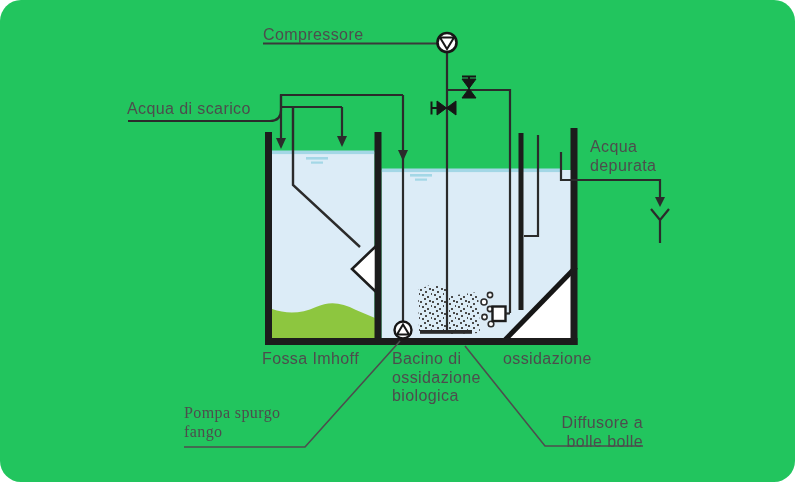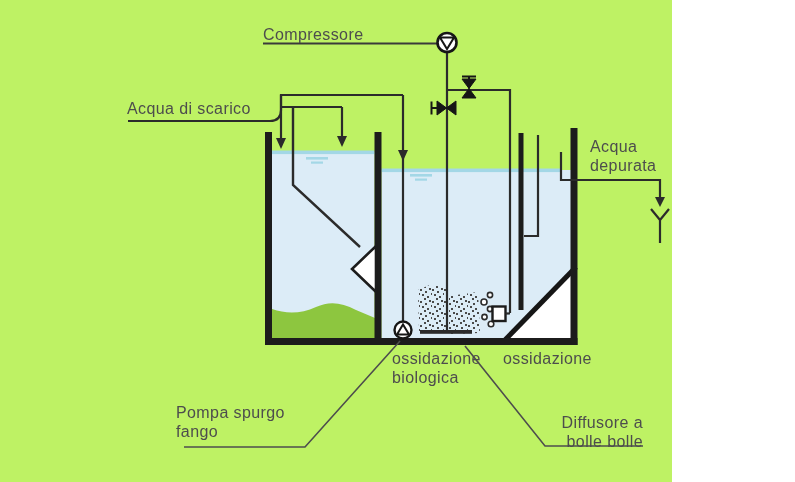"Compressore" .stage { background: #bef264 -> #22c55e; border-radius: none -> 21px; width: 672px -> 795px }
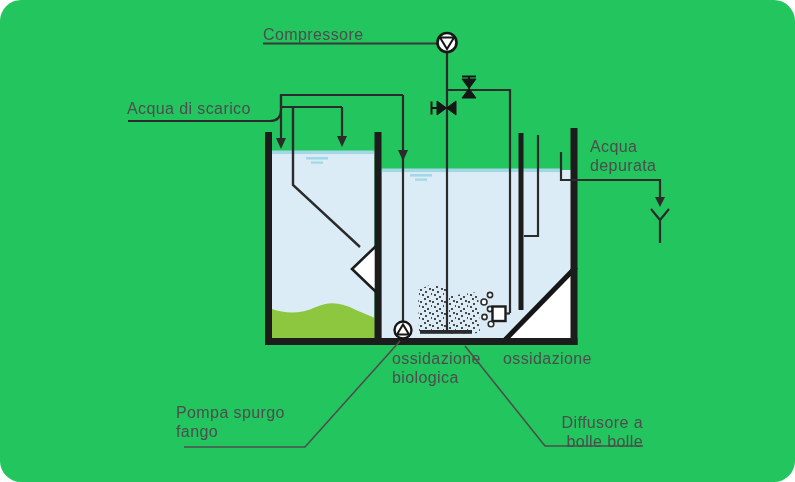"Fossa Imhoff" div.lbl { html: none -> <div> <span>Fossa Imhoff</span> </div> }
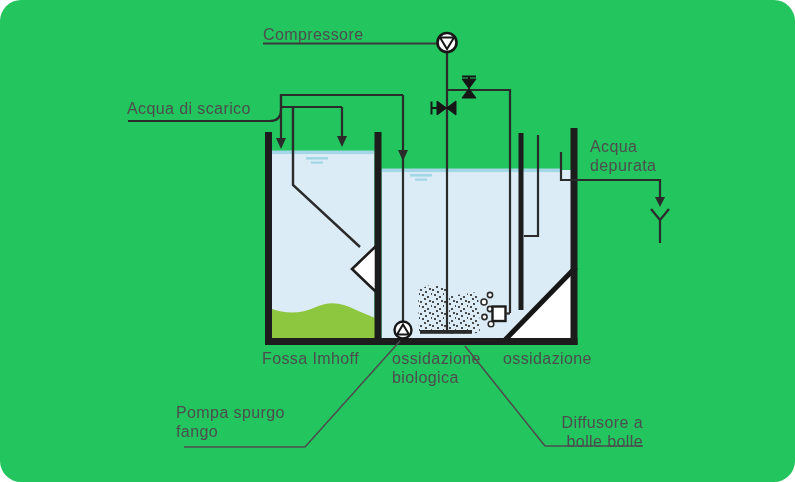"Bacino di" span { html: none -> <span>Bacino di</span> }
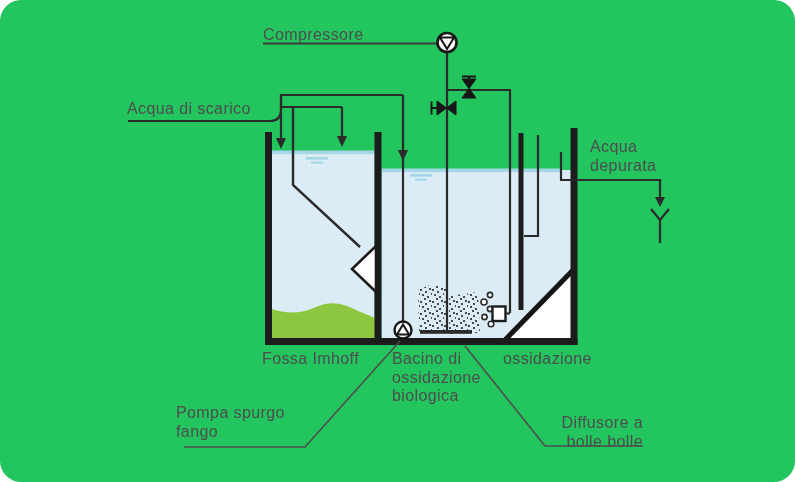"Pompa spurgo" div.lbl { font-family: none -> Liberation Serif, serif; left: 176px -> 184px }
